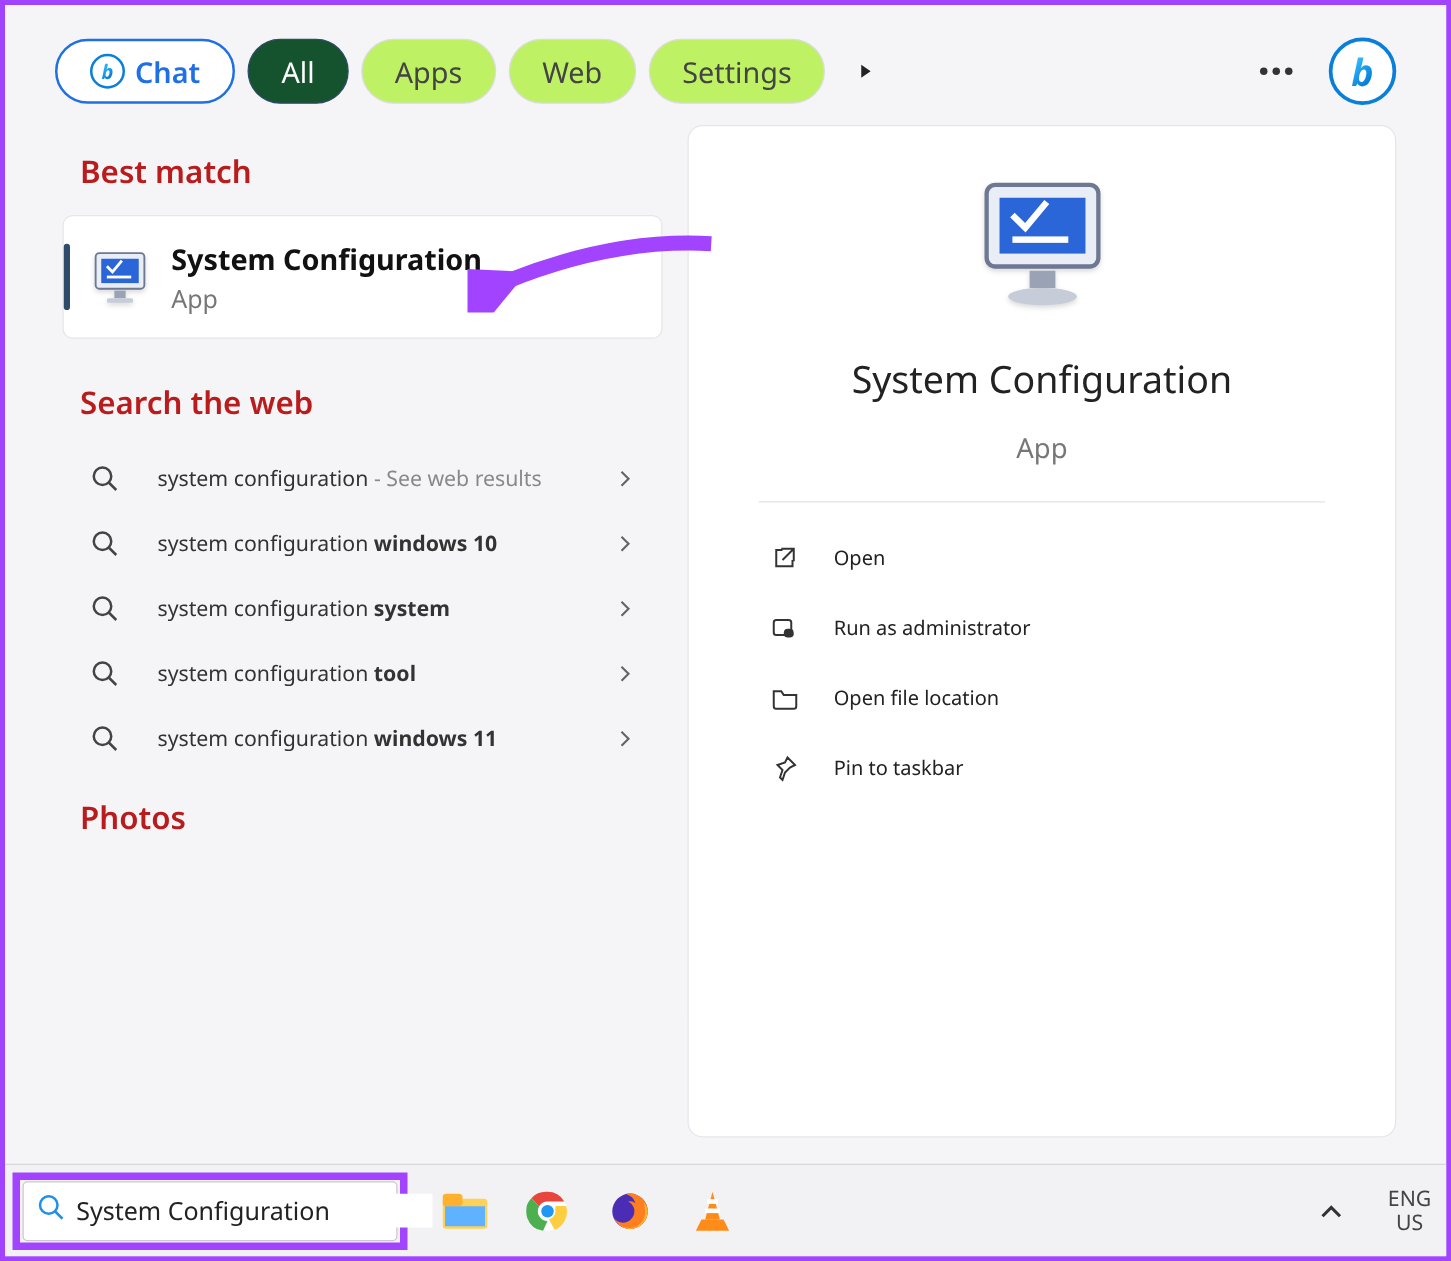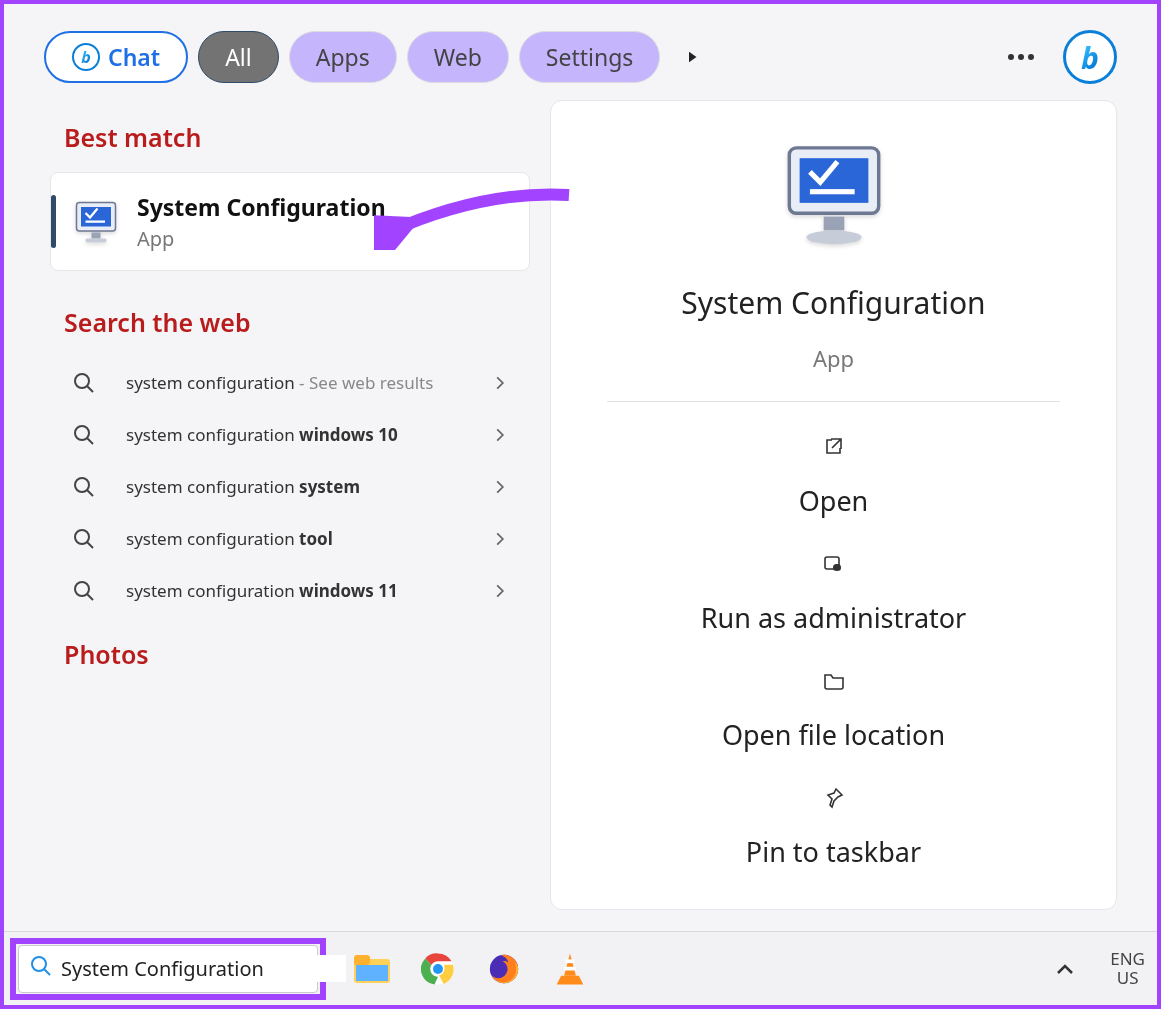"All" .pill.all { background: #737373 -> #14532d }
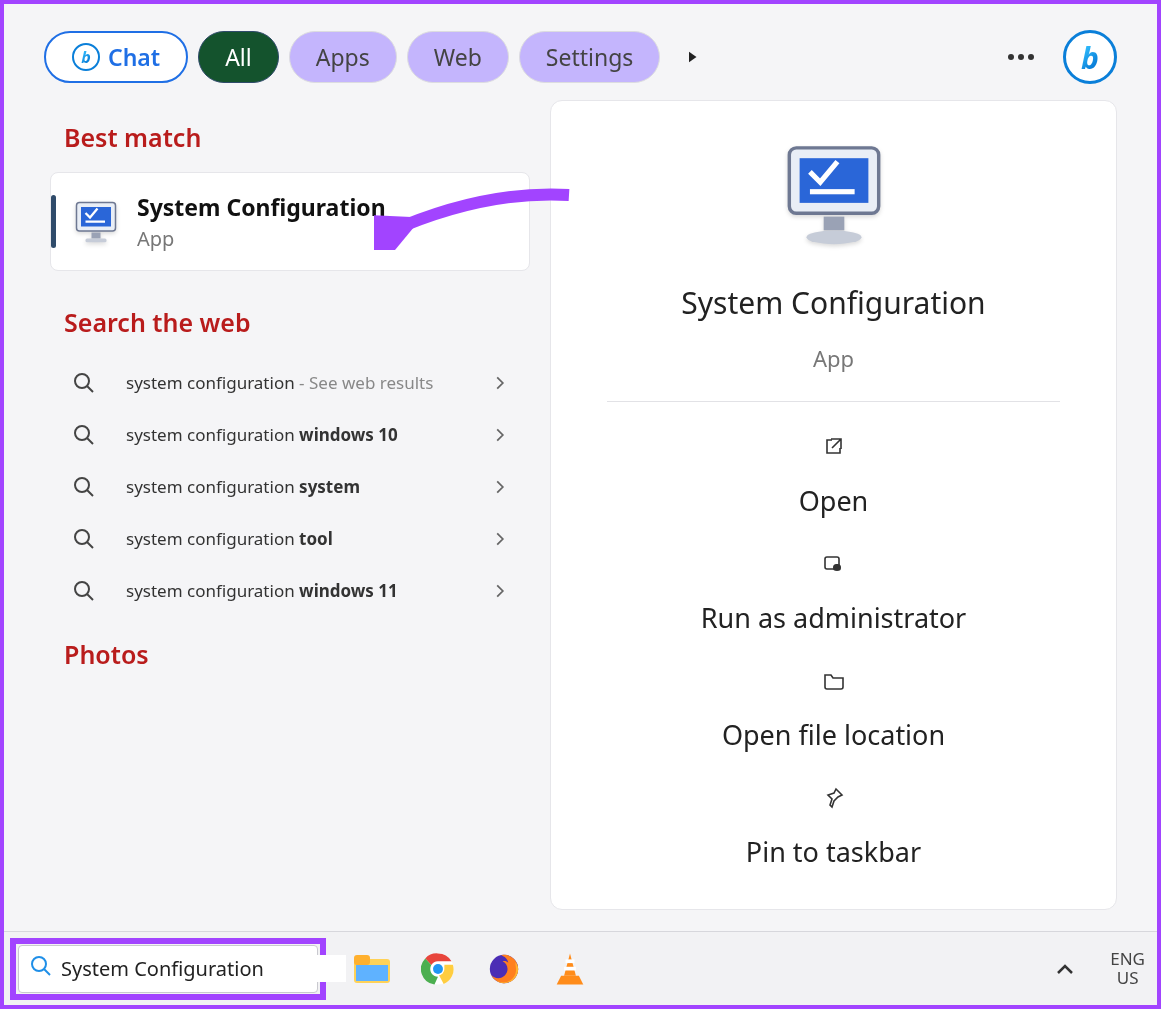"Apps" .pill { background: #c4b5fd -> #bef264 }
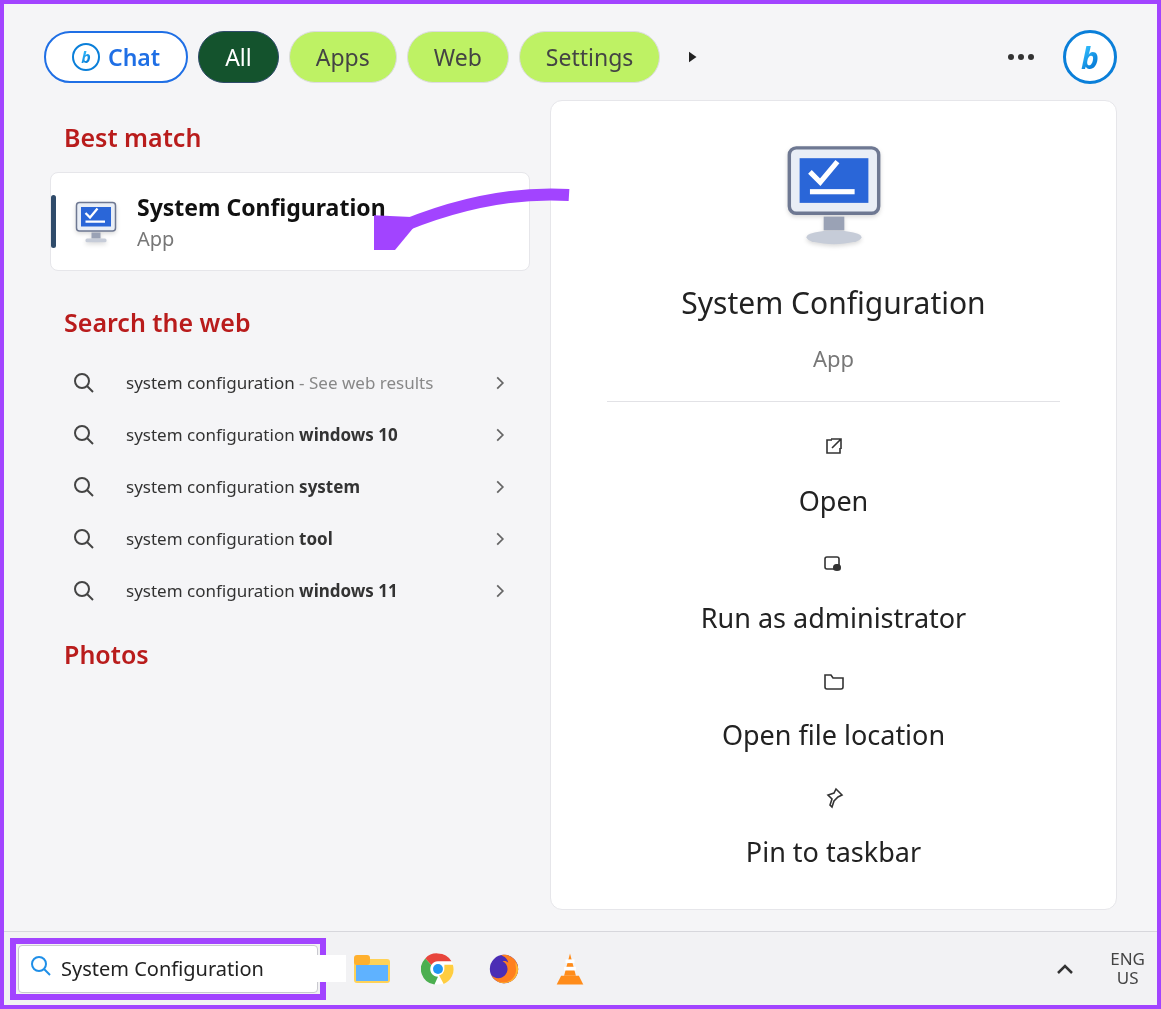"Open" .action-row { flex-direction: column -> none; font-size: 27px -> 16px }
